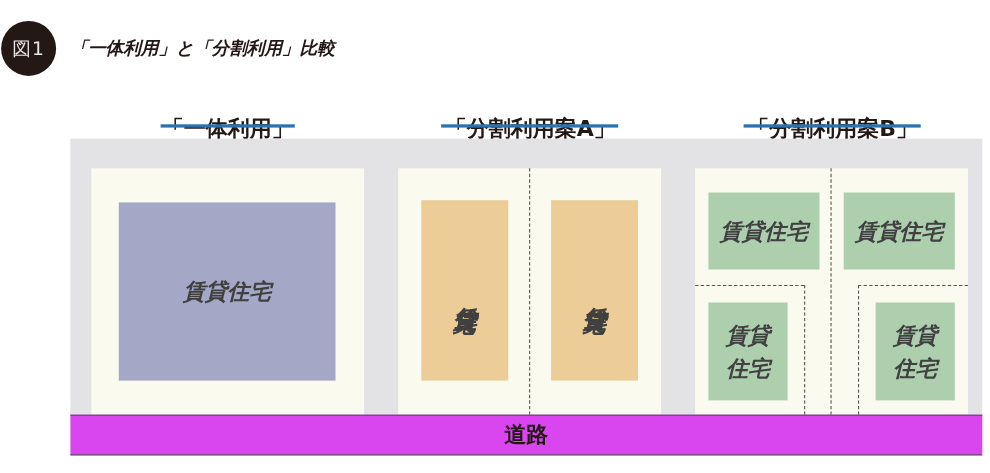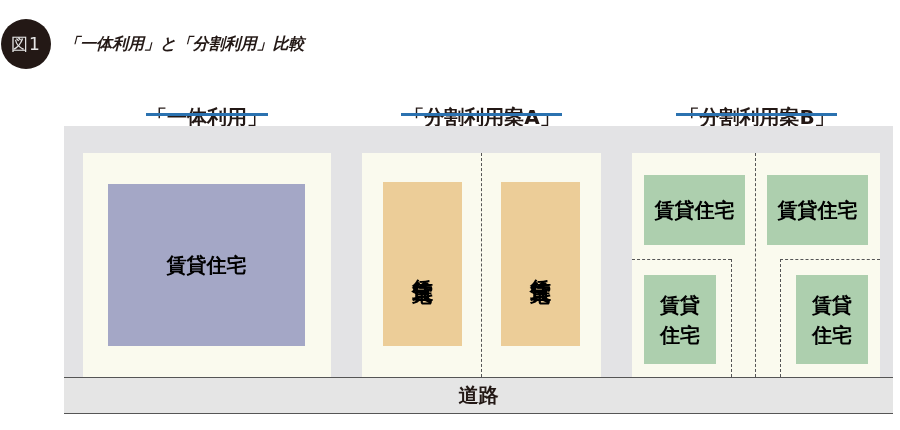"賃貸住宅" .bld { color: #000000 -> #404040; font-style: none -> italic }
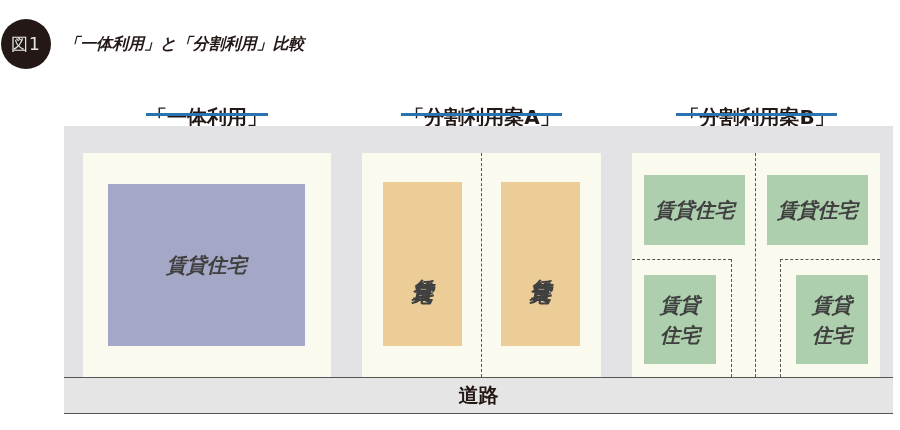"道路" .road { background: #e5e5e5 -> #d946ef }
